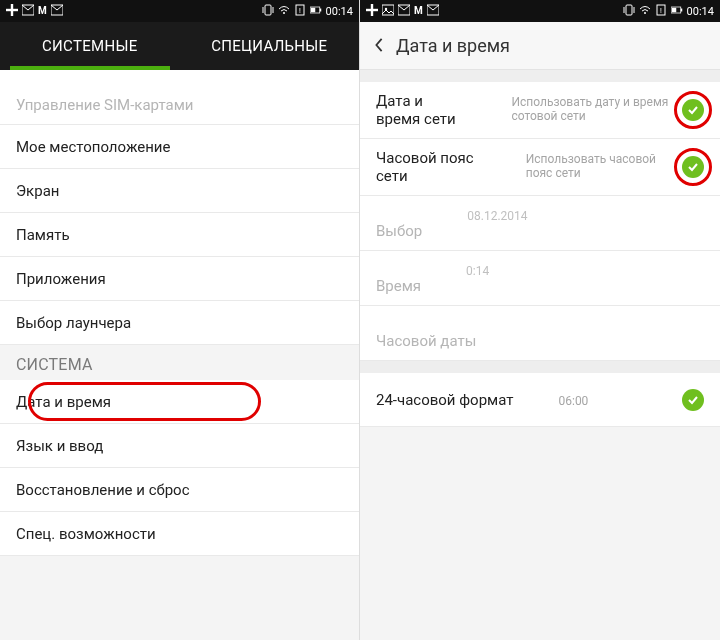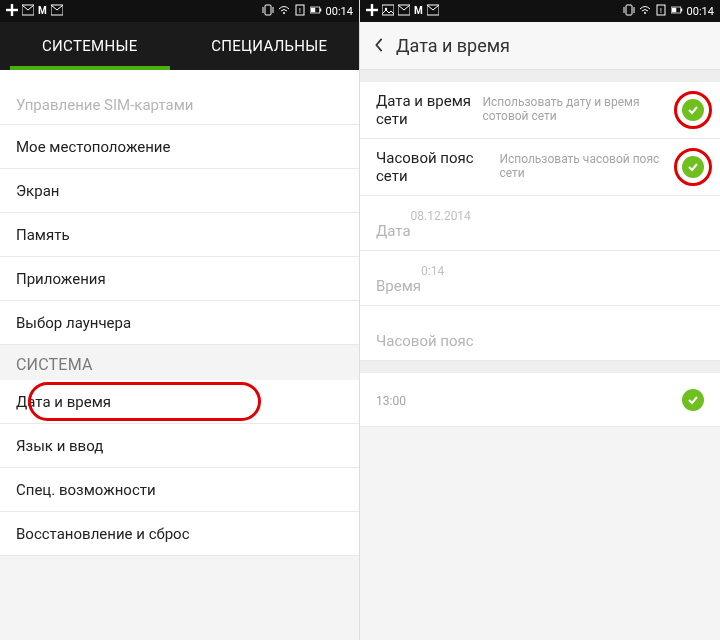"Использовать дату и время сотовой" .row .sub { margin-left: none -> 45px }
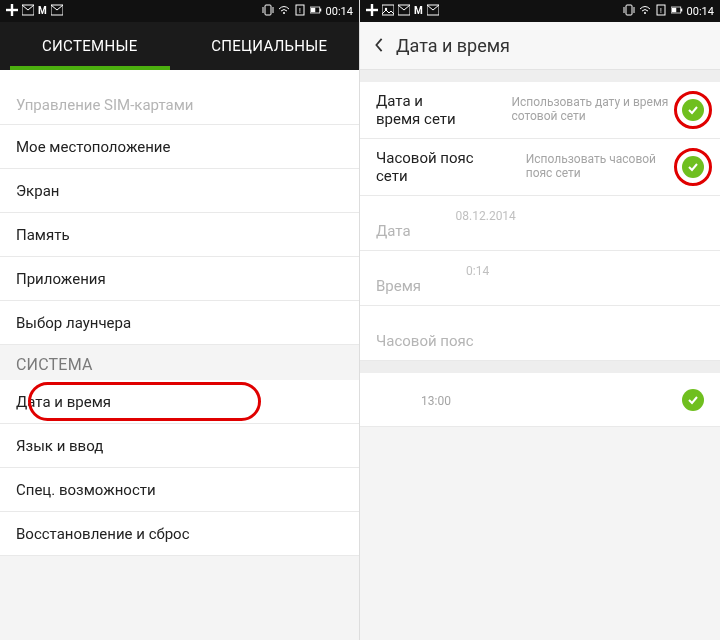"Дата" span.title { text: Дата -> Выбор }
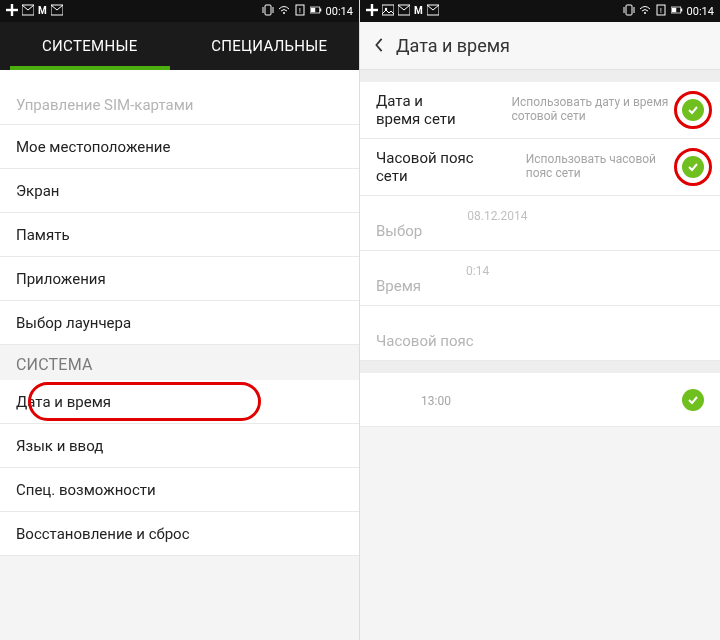"Часовой пояс" span.title { text: пояс -> даты }
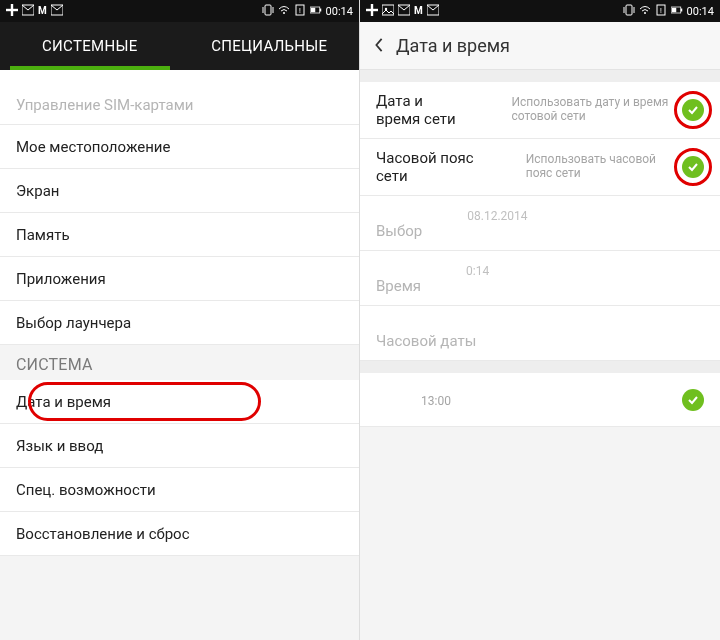"24-часовой формат" span.title { html: none -> <span>24-часовой формат</span> }
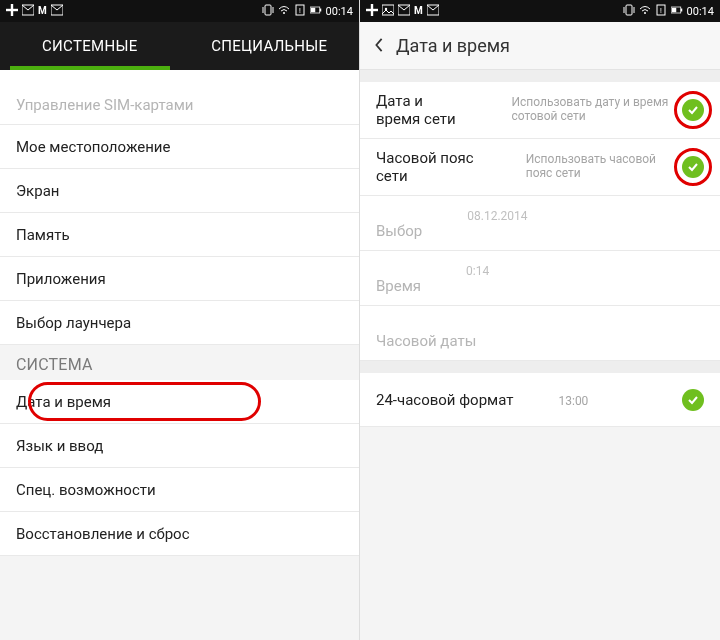"13:00" span.sub { text: 13:00 -> 06:00 }
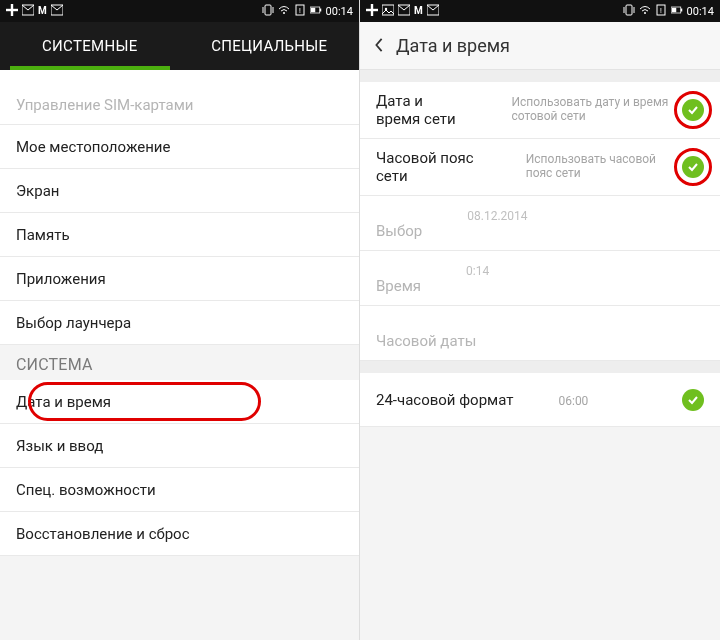"Спец. возможности" div.row { order: before "Восстановление и сброс" -> after "Восстановление и сброс" }
